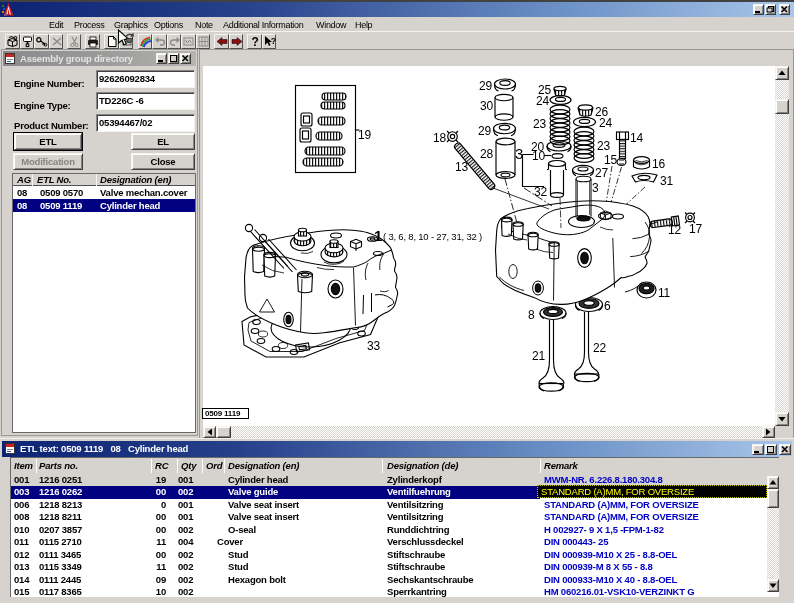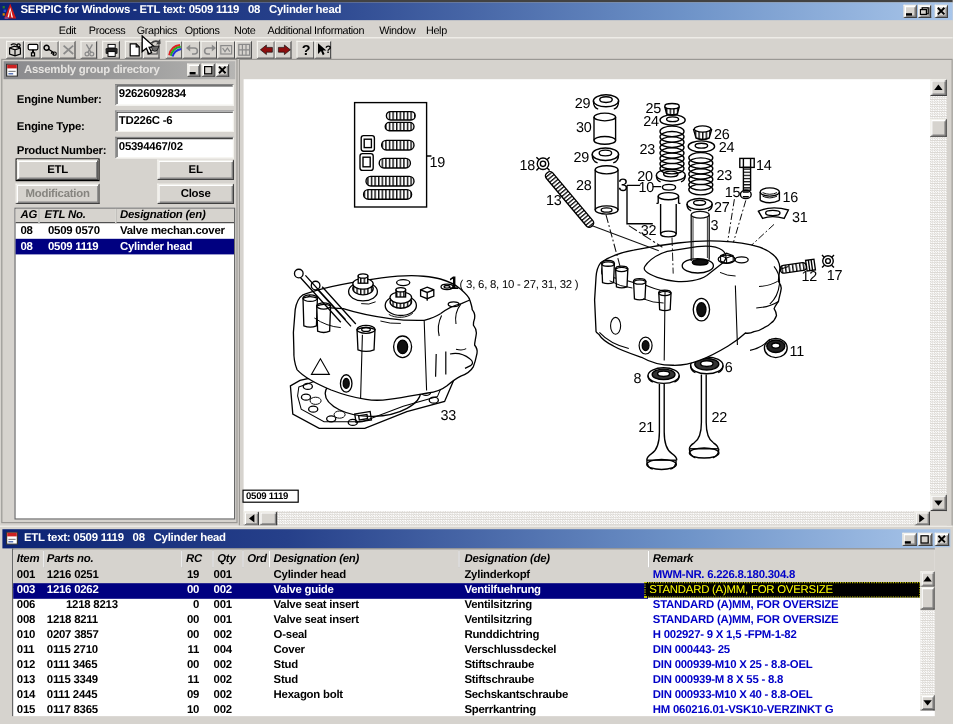"SERPIC for Windows - ETL" span.abs { html: <span>SERPIC for Windows - ETL text: 0509 1119&nbsp;&nbsp; 08&nbsp;&nbsp; Cylinder head</span> -> none }
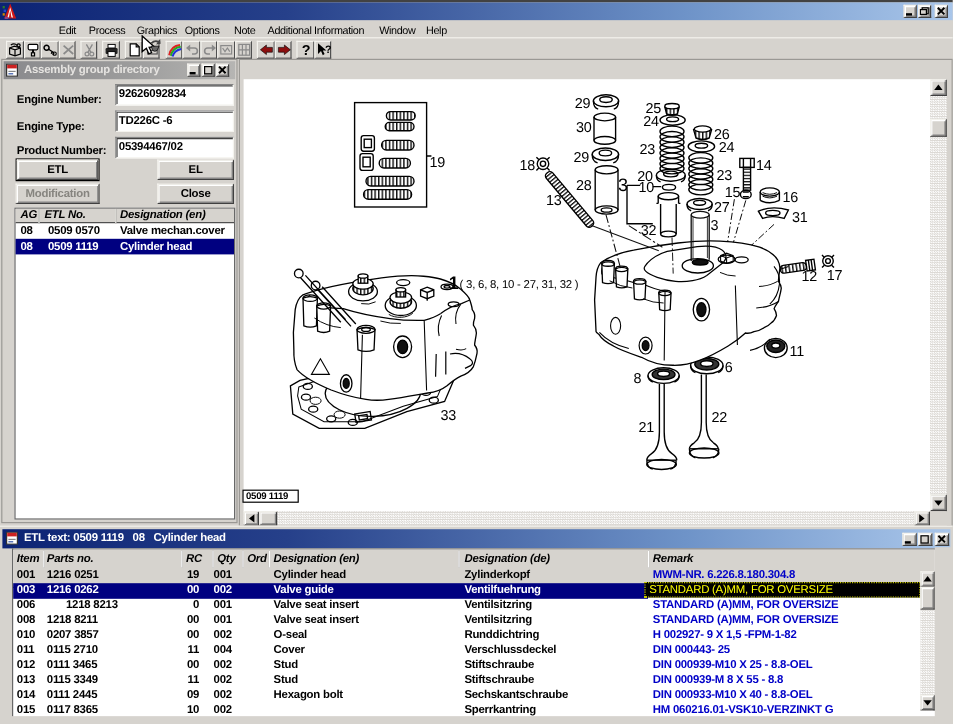"1218 8213" span { left: 44px -> 28px }
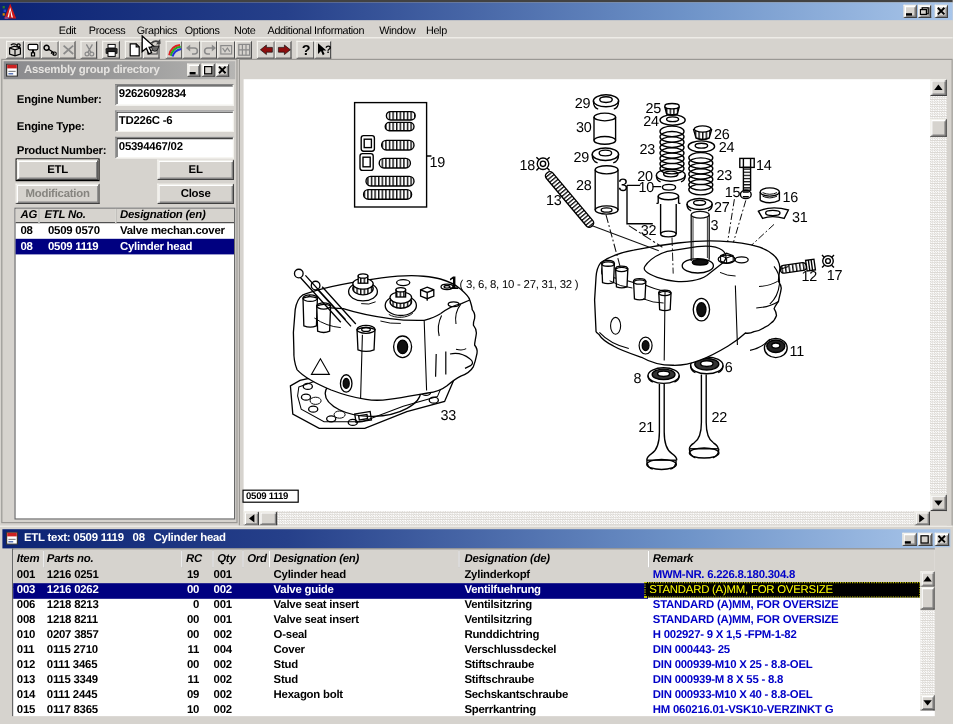"Cover" span { left: 217px -> 206px }
